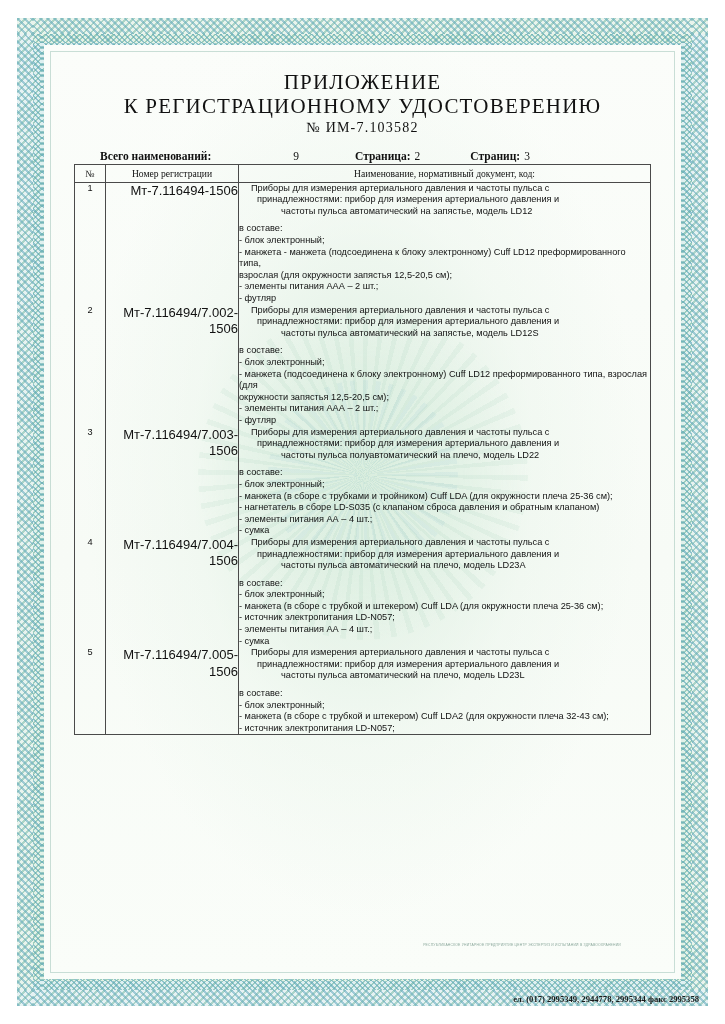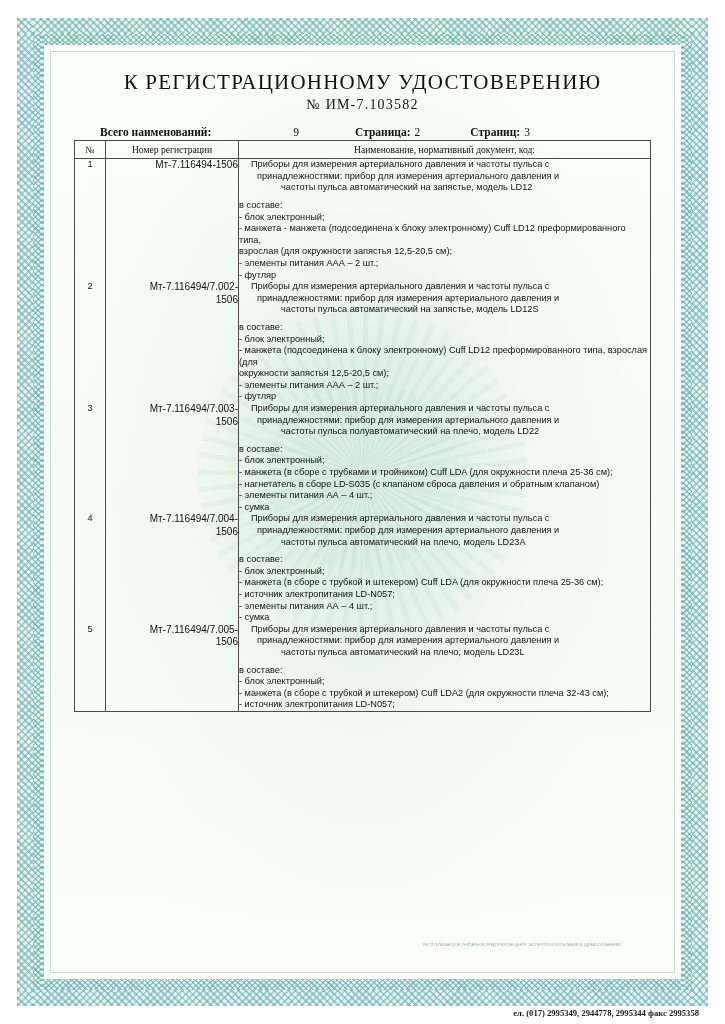"ПРИЛОЖЕНИЕ" div.title-line-1 { html: none -> <div>ПРИЛОЖЕНИЕ</div> }
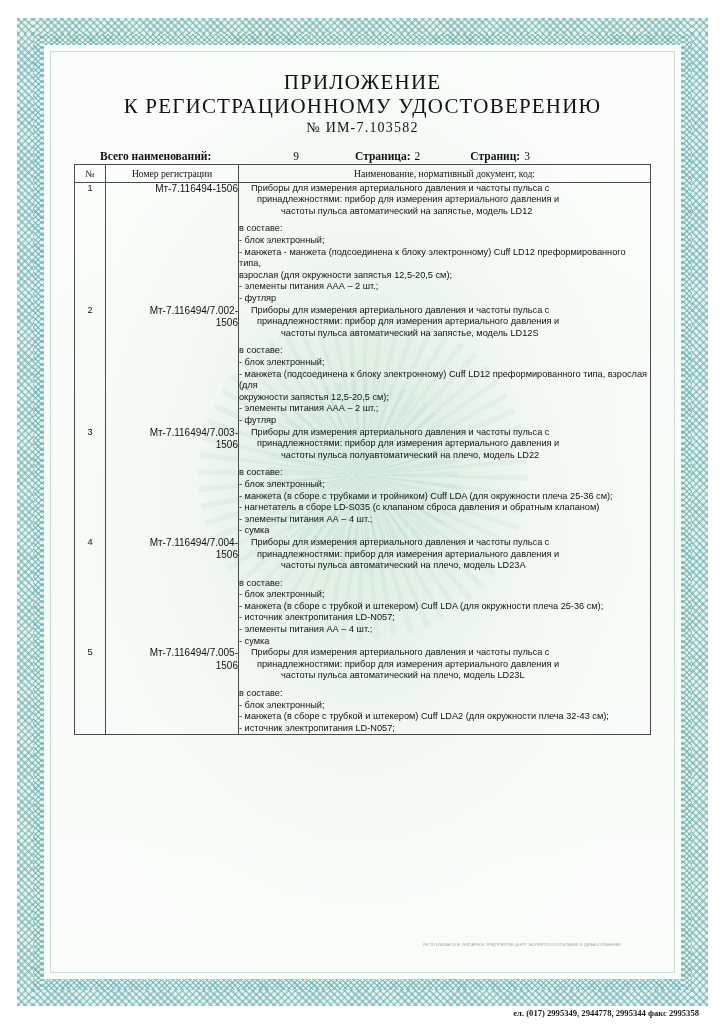"Мт-7.116494-1506" .cell-reg { font-size: 10px -> 13px }
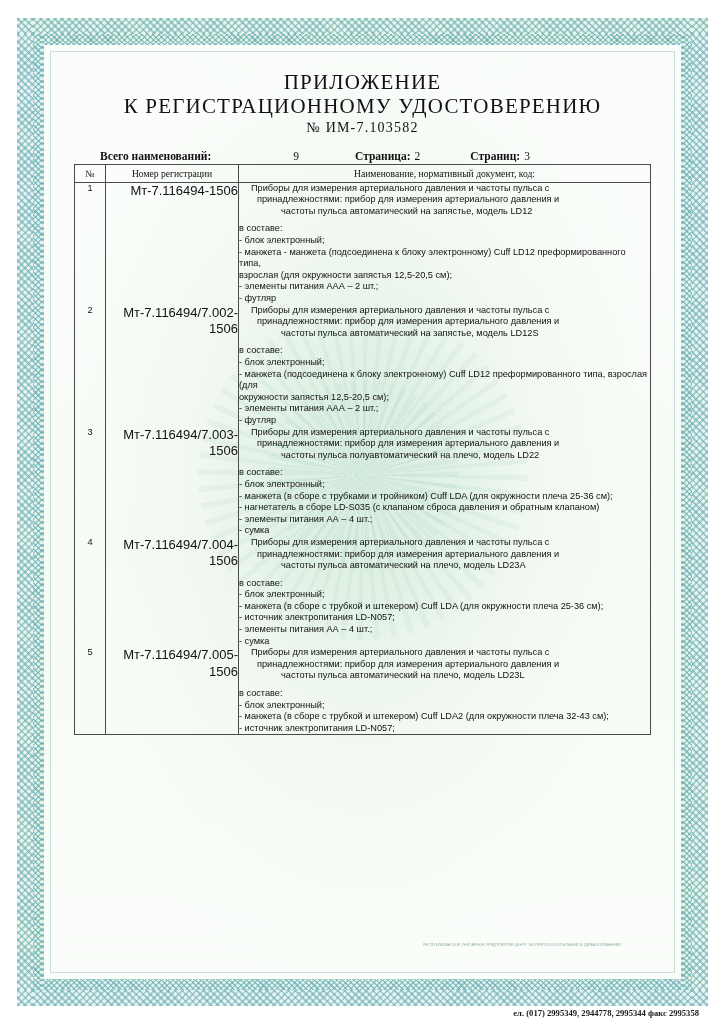"ел. (017) 2995349, 2944778, 2995344" .footer-phone { bottom: 6px -> 20px }
